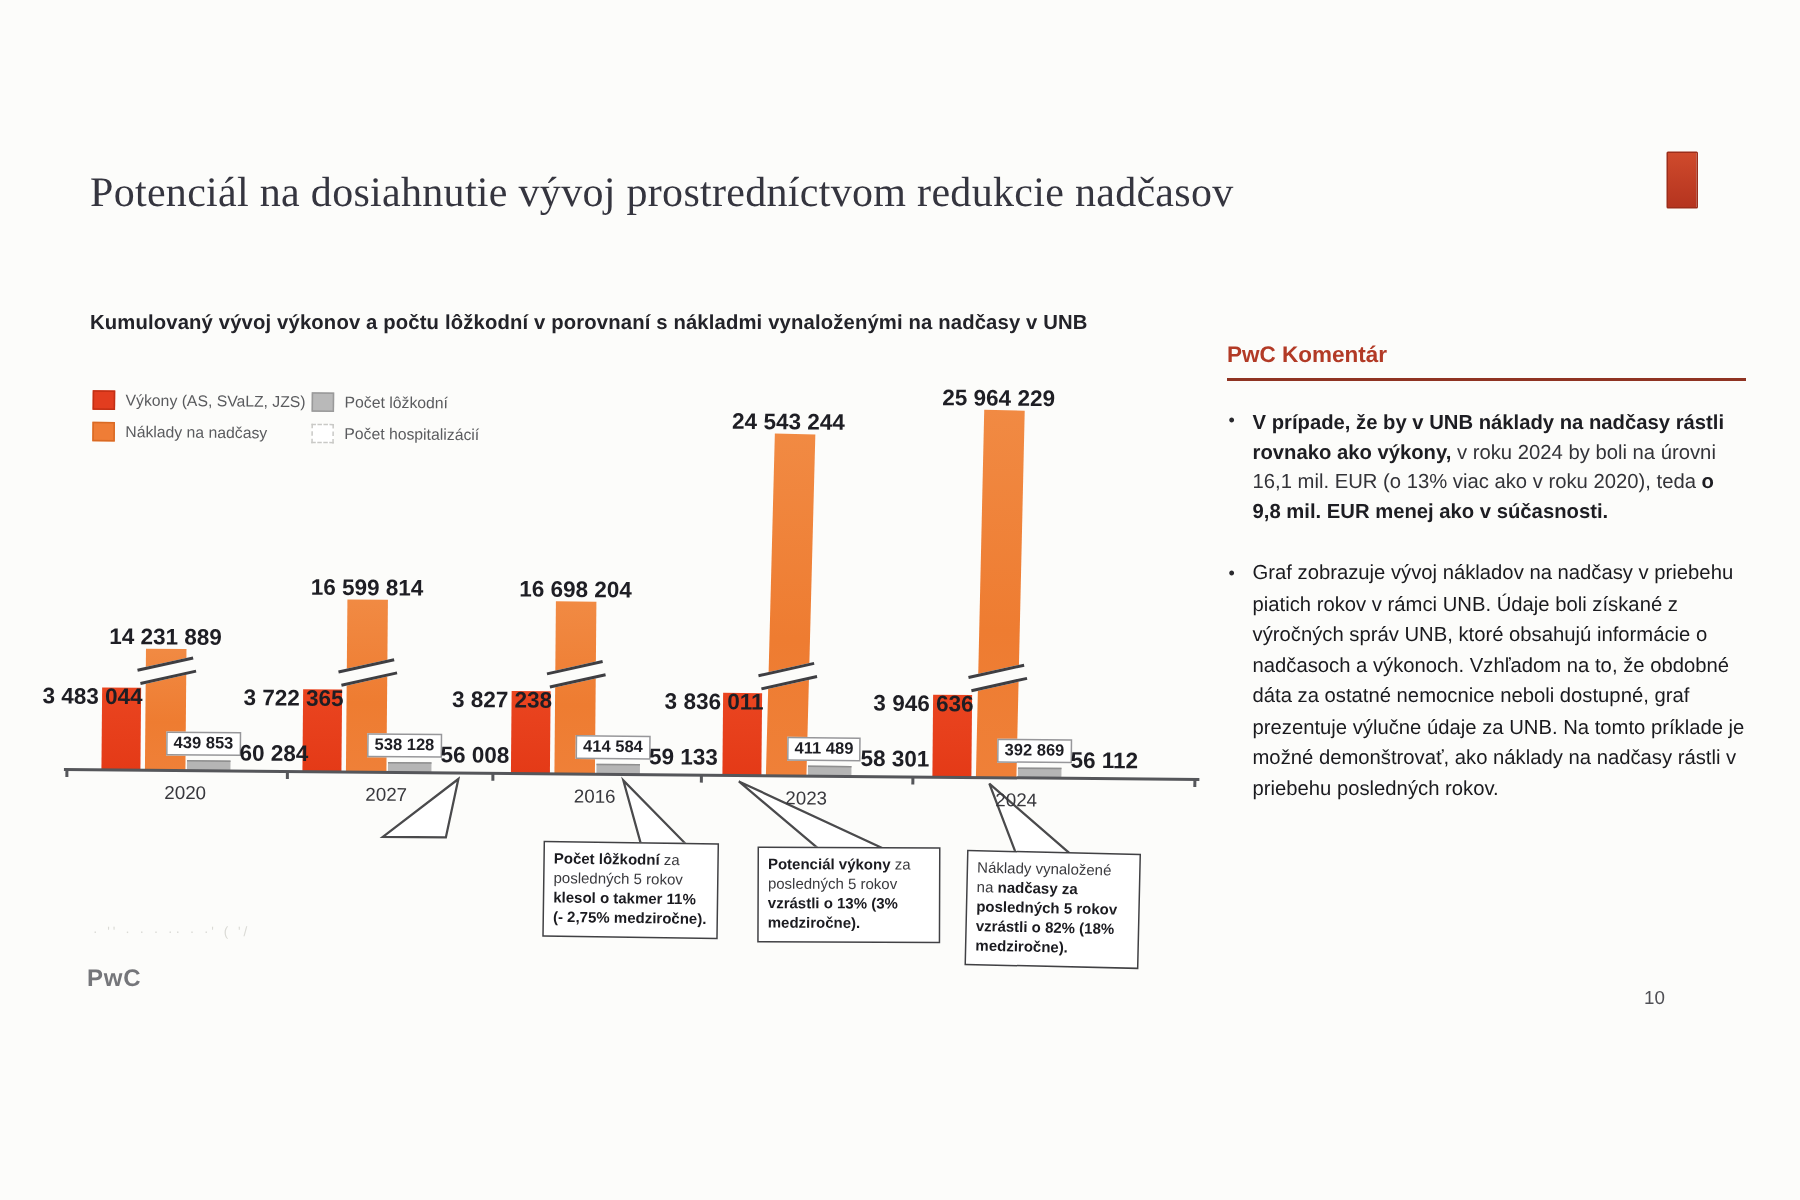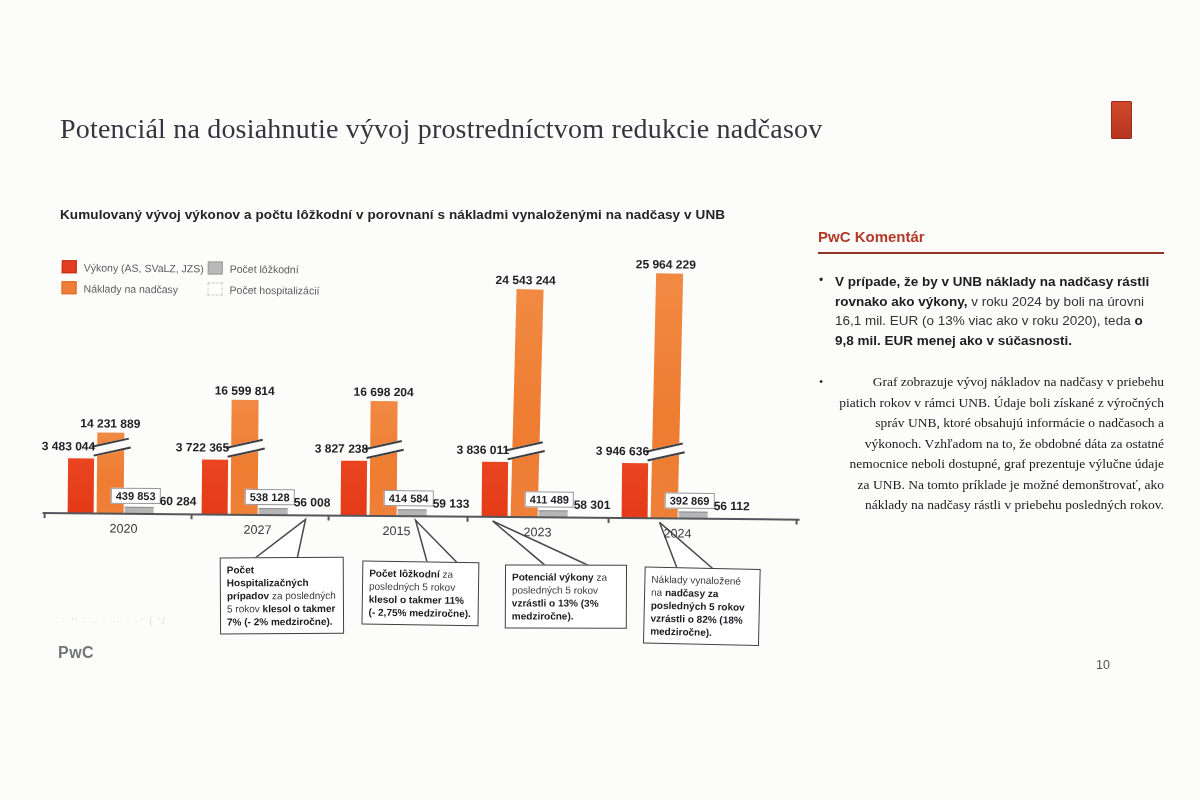"25 964 229" .vlabel { font-size: 12px -> 15px }
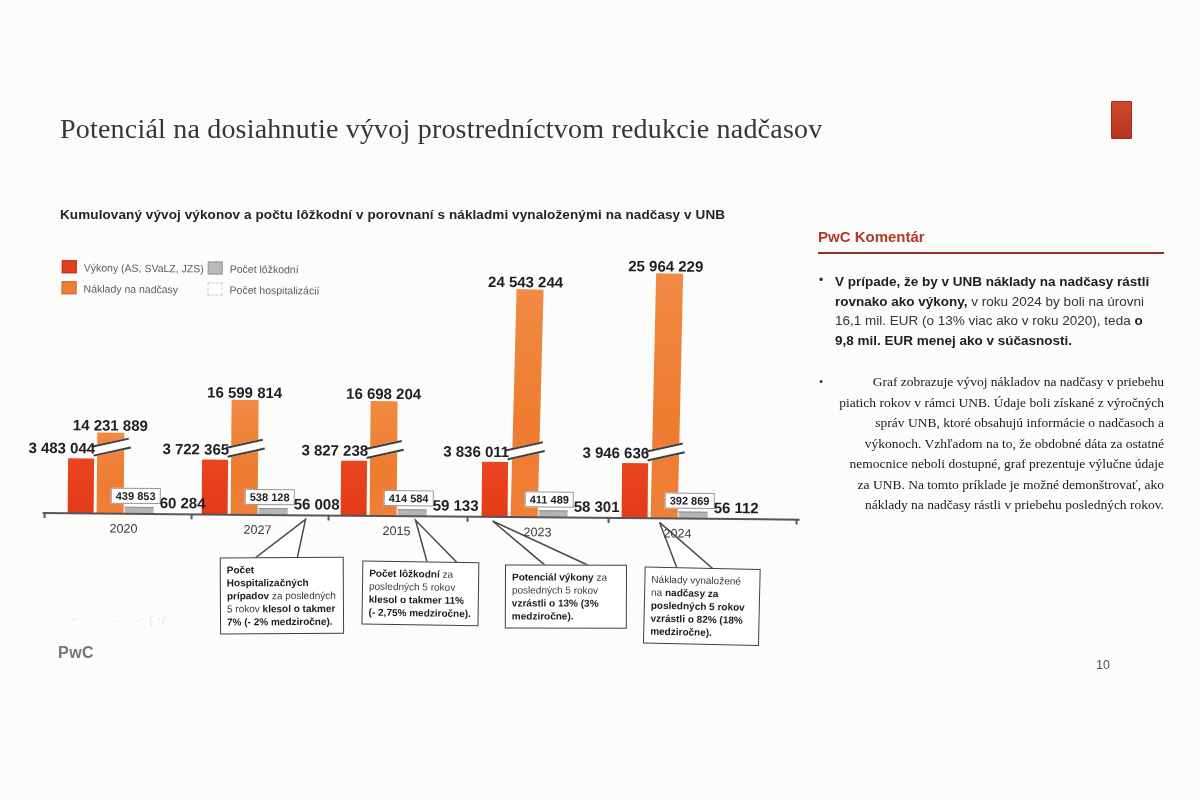"Graf zobrazuje vývoj nákladov na" .bullet3 { font-family: Liberation Serif, serif -> Liberation Sans, sans-serif; text-align: right -> none }
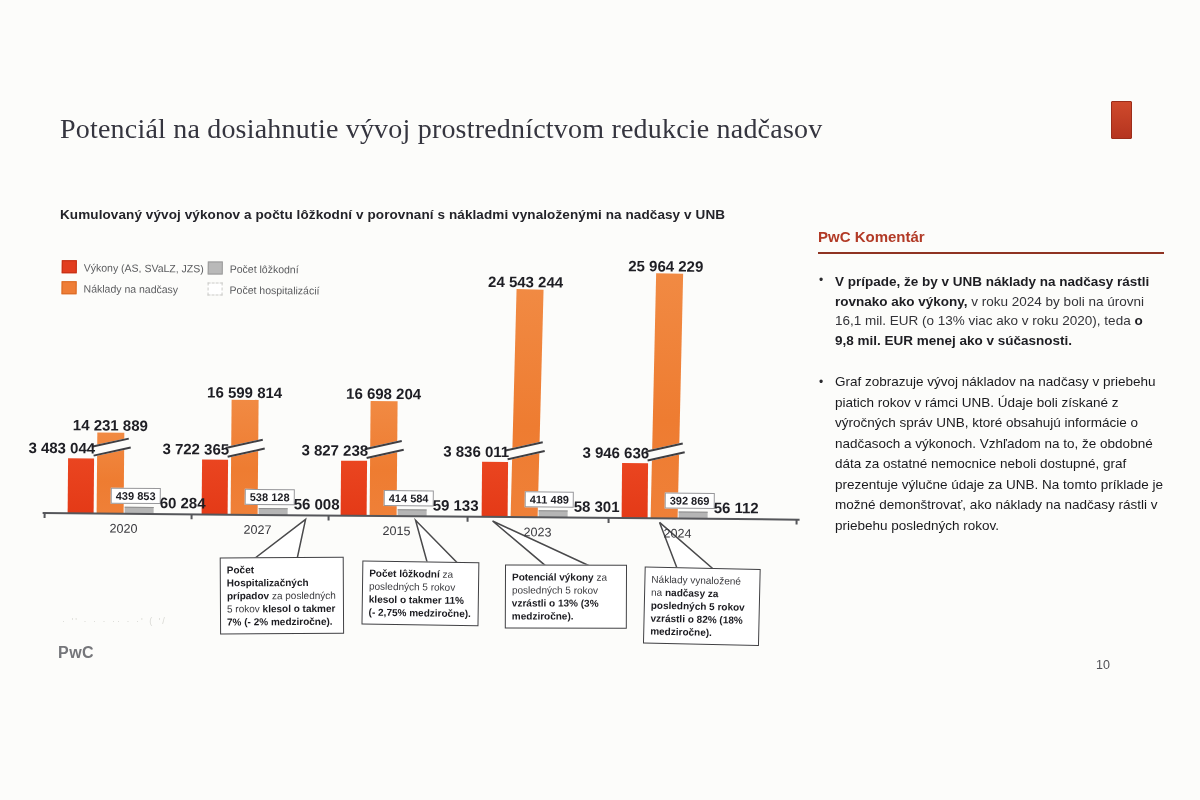"3 483 044" .red-label { margin-top: none -> 17px }
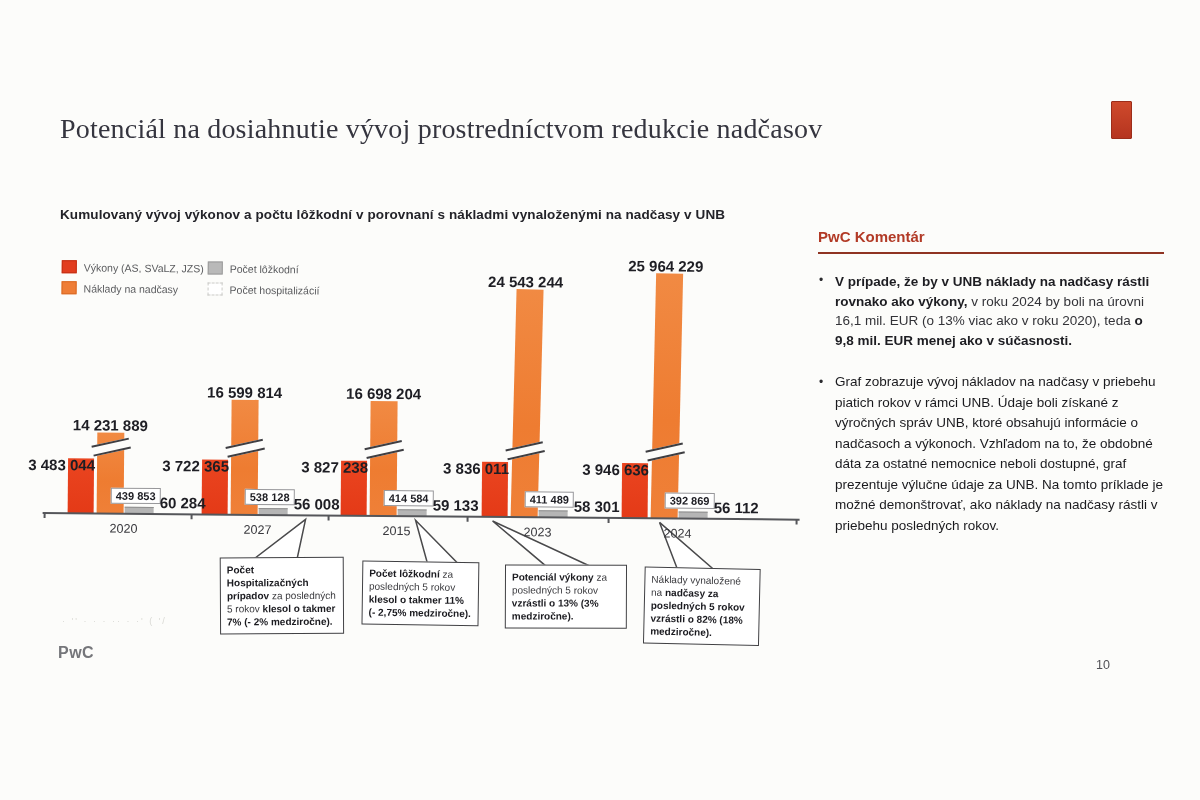"2015" div.abs { text: 2015 -> 2016 }
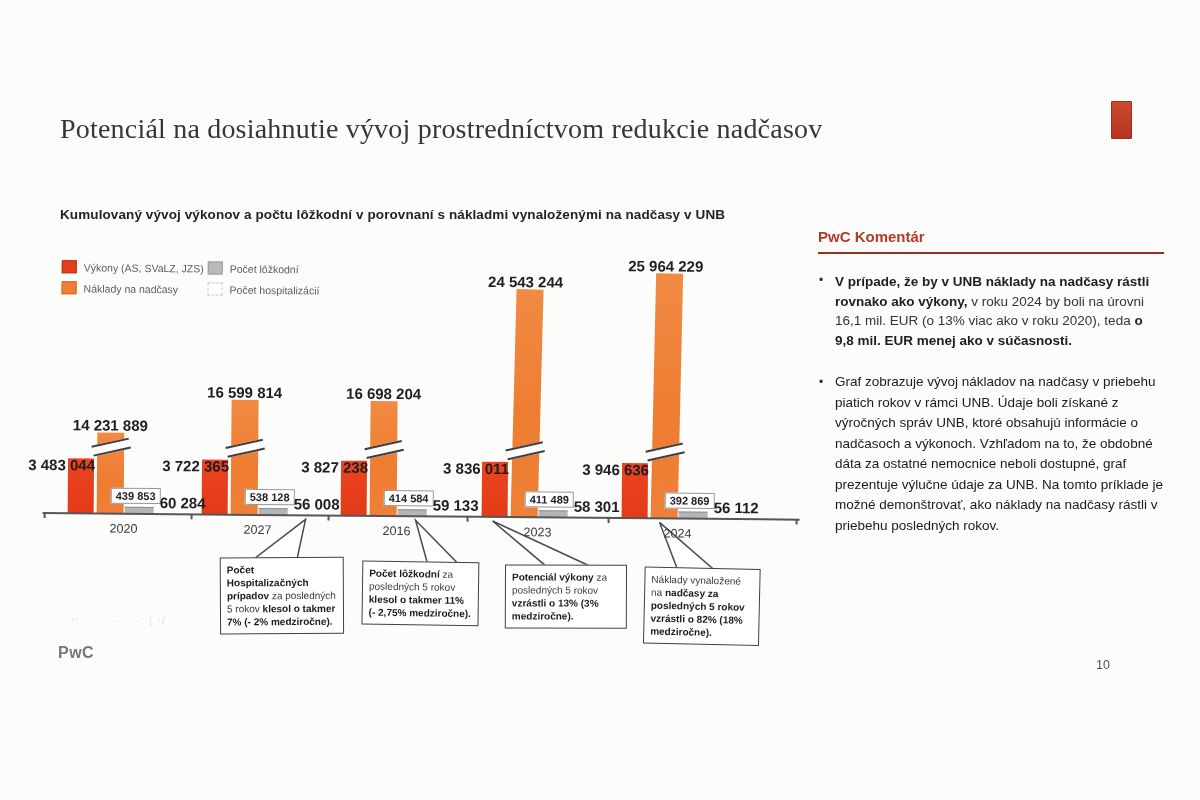"Počet Hospitalizačných prípadov za" div.abs { html: <div> <span>Počet Hospitalizačných prípadov</span><span> za posledných 5 rokov </span><span>klesol o takmer 7% (- 2% medziročne).</span> </div> -> none }
